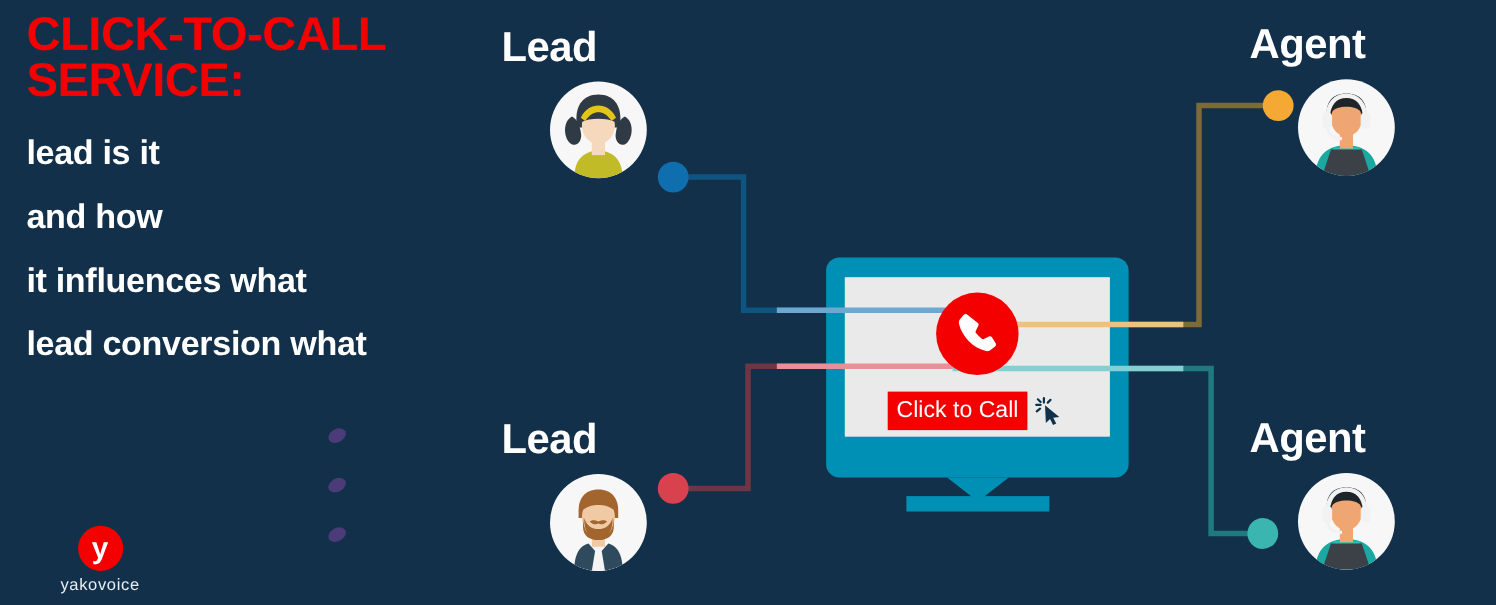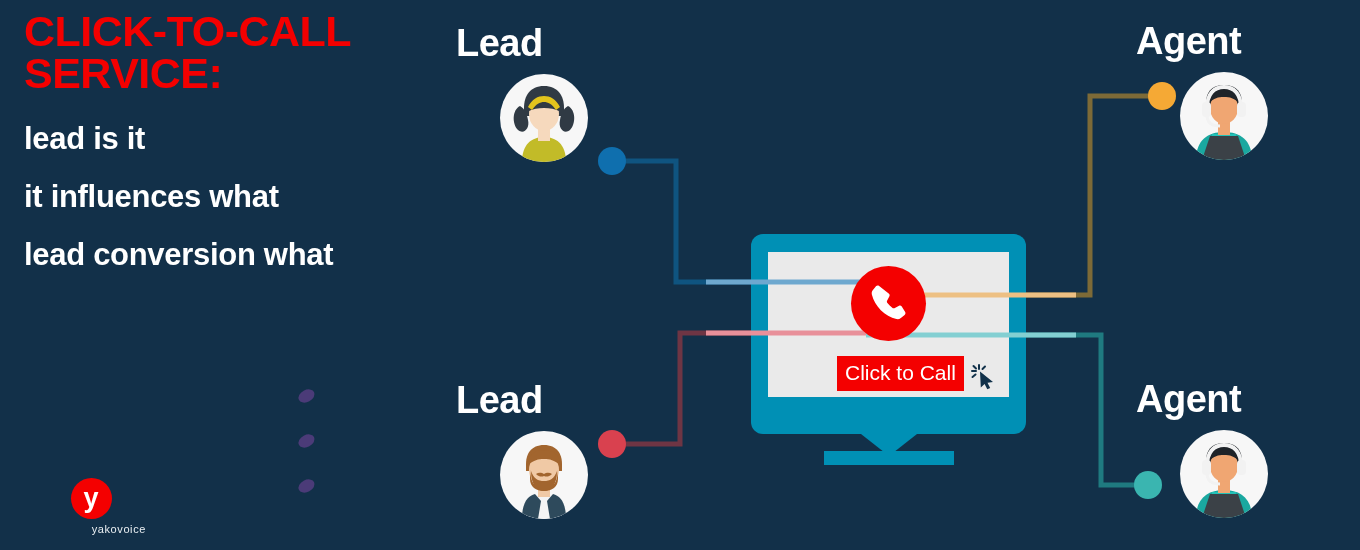"and how" span.sub-line { html: none -> <span>and how</span> }
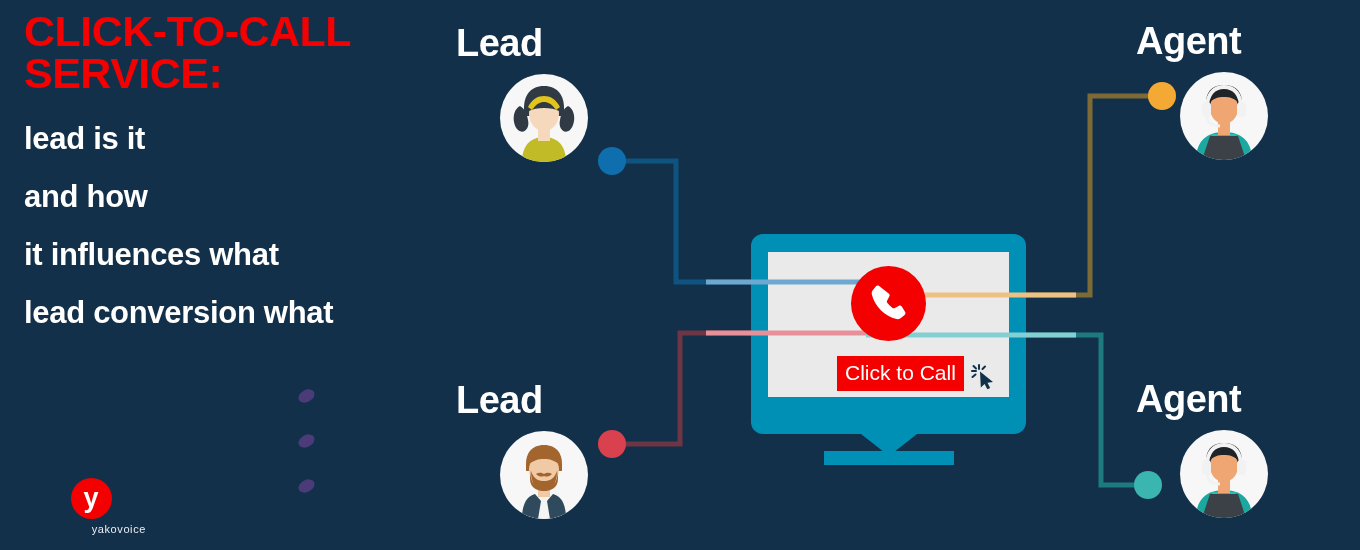"Click to Call" .ctc-wrap { align-items: flex-end -> flex-start; left: 86px -> 56px }
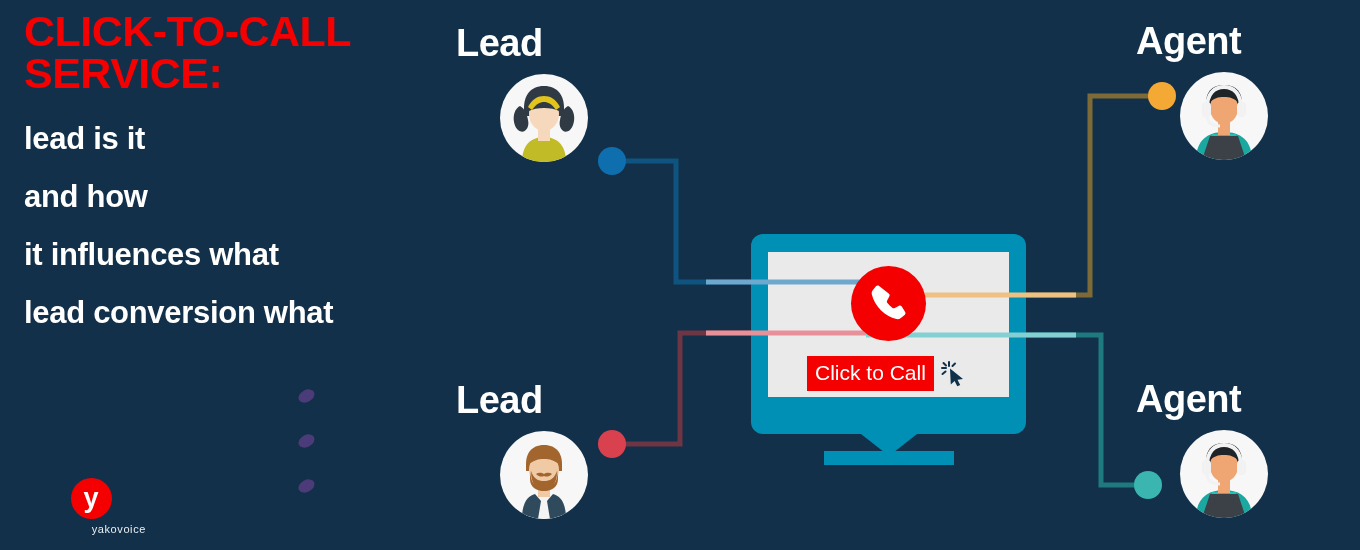"yakovoice" .logo-text { font-size: 11px -> 15px; text-align: right -> none }
